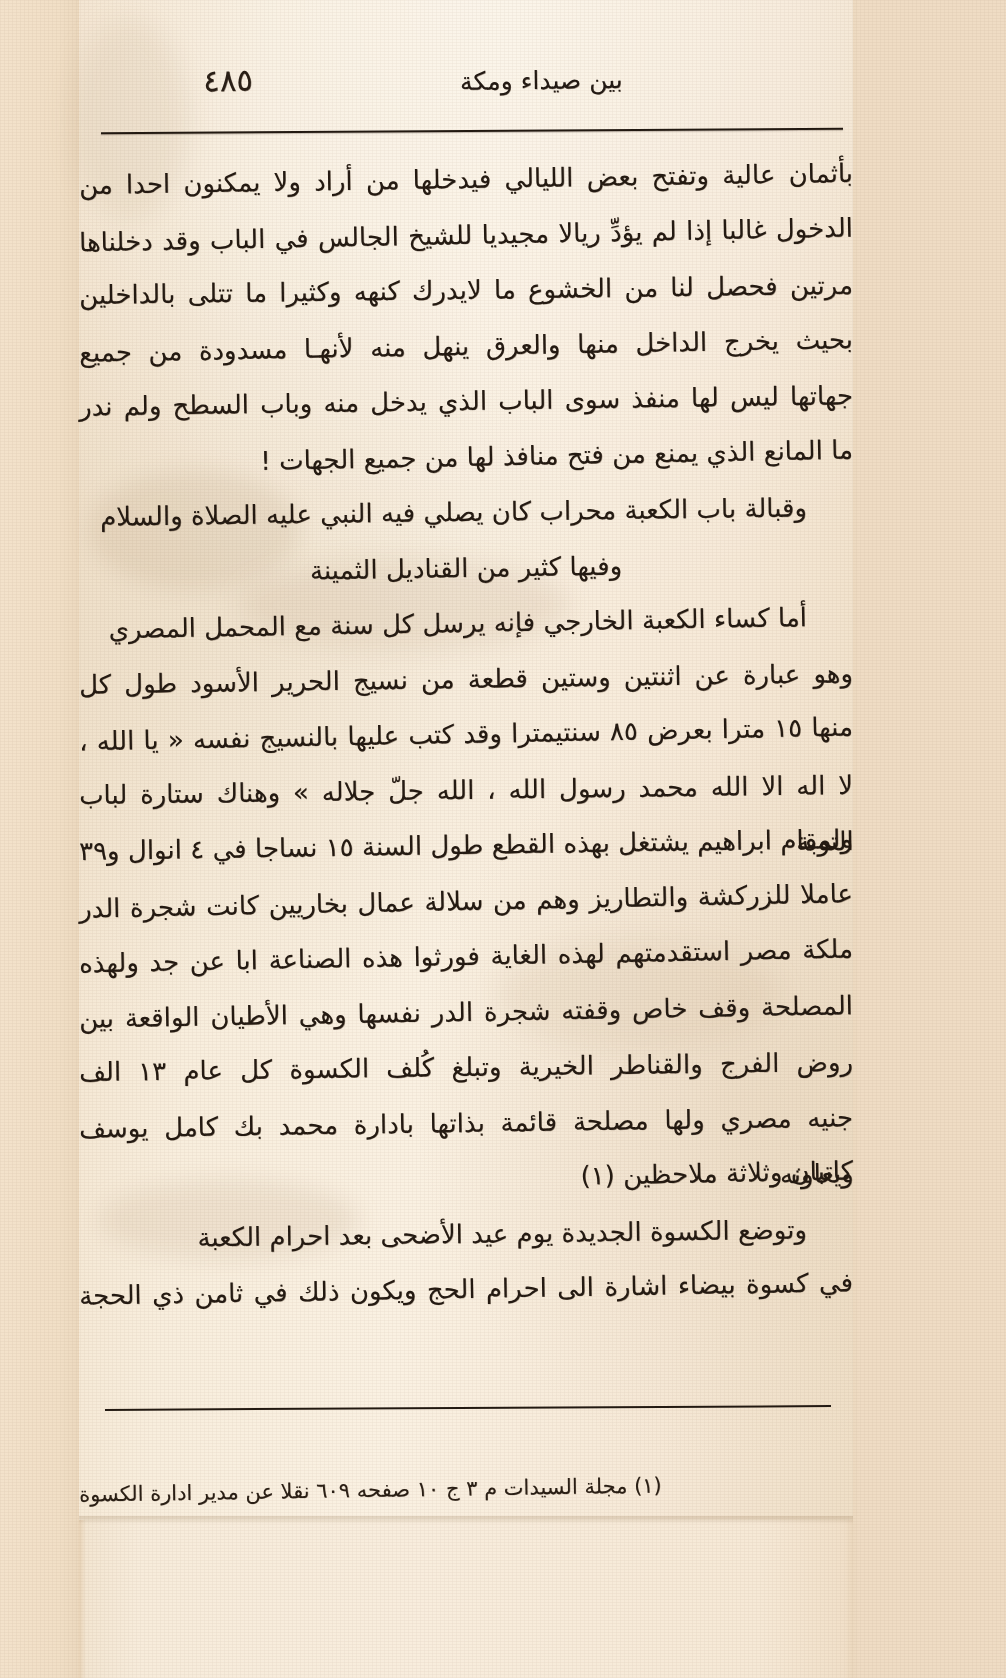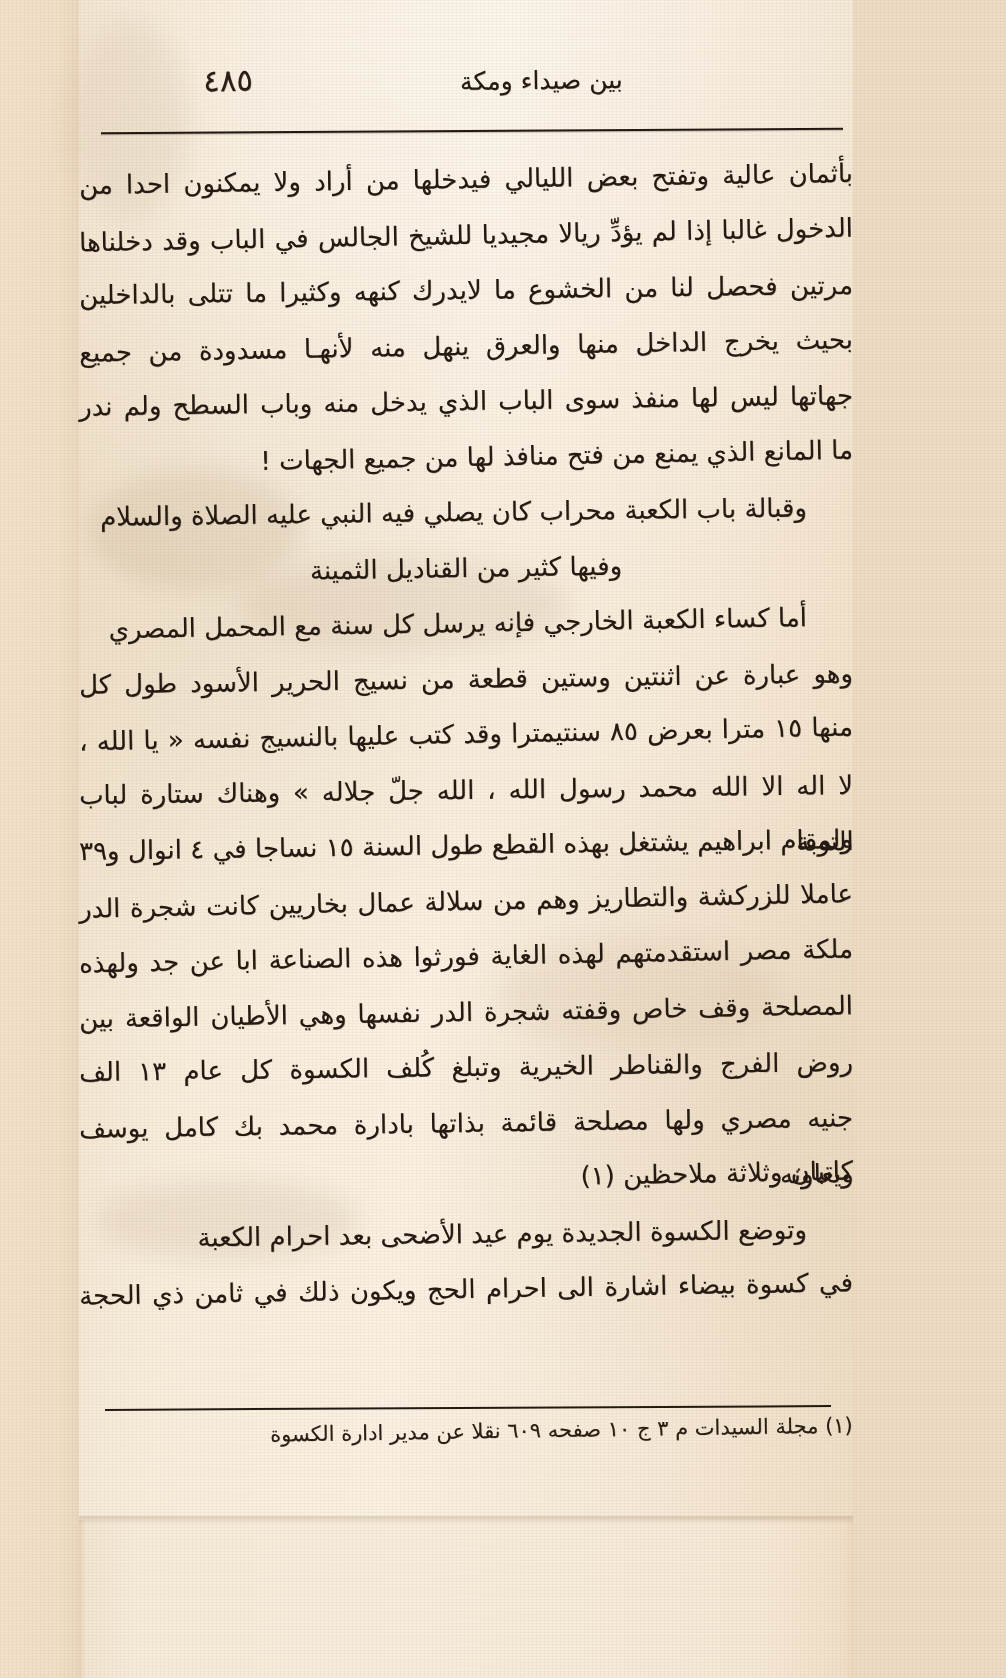"(١) مجلة السيدات م ٣" #footnote { text-align: right -> left; top: 1418px -> 1478px }
